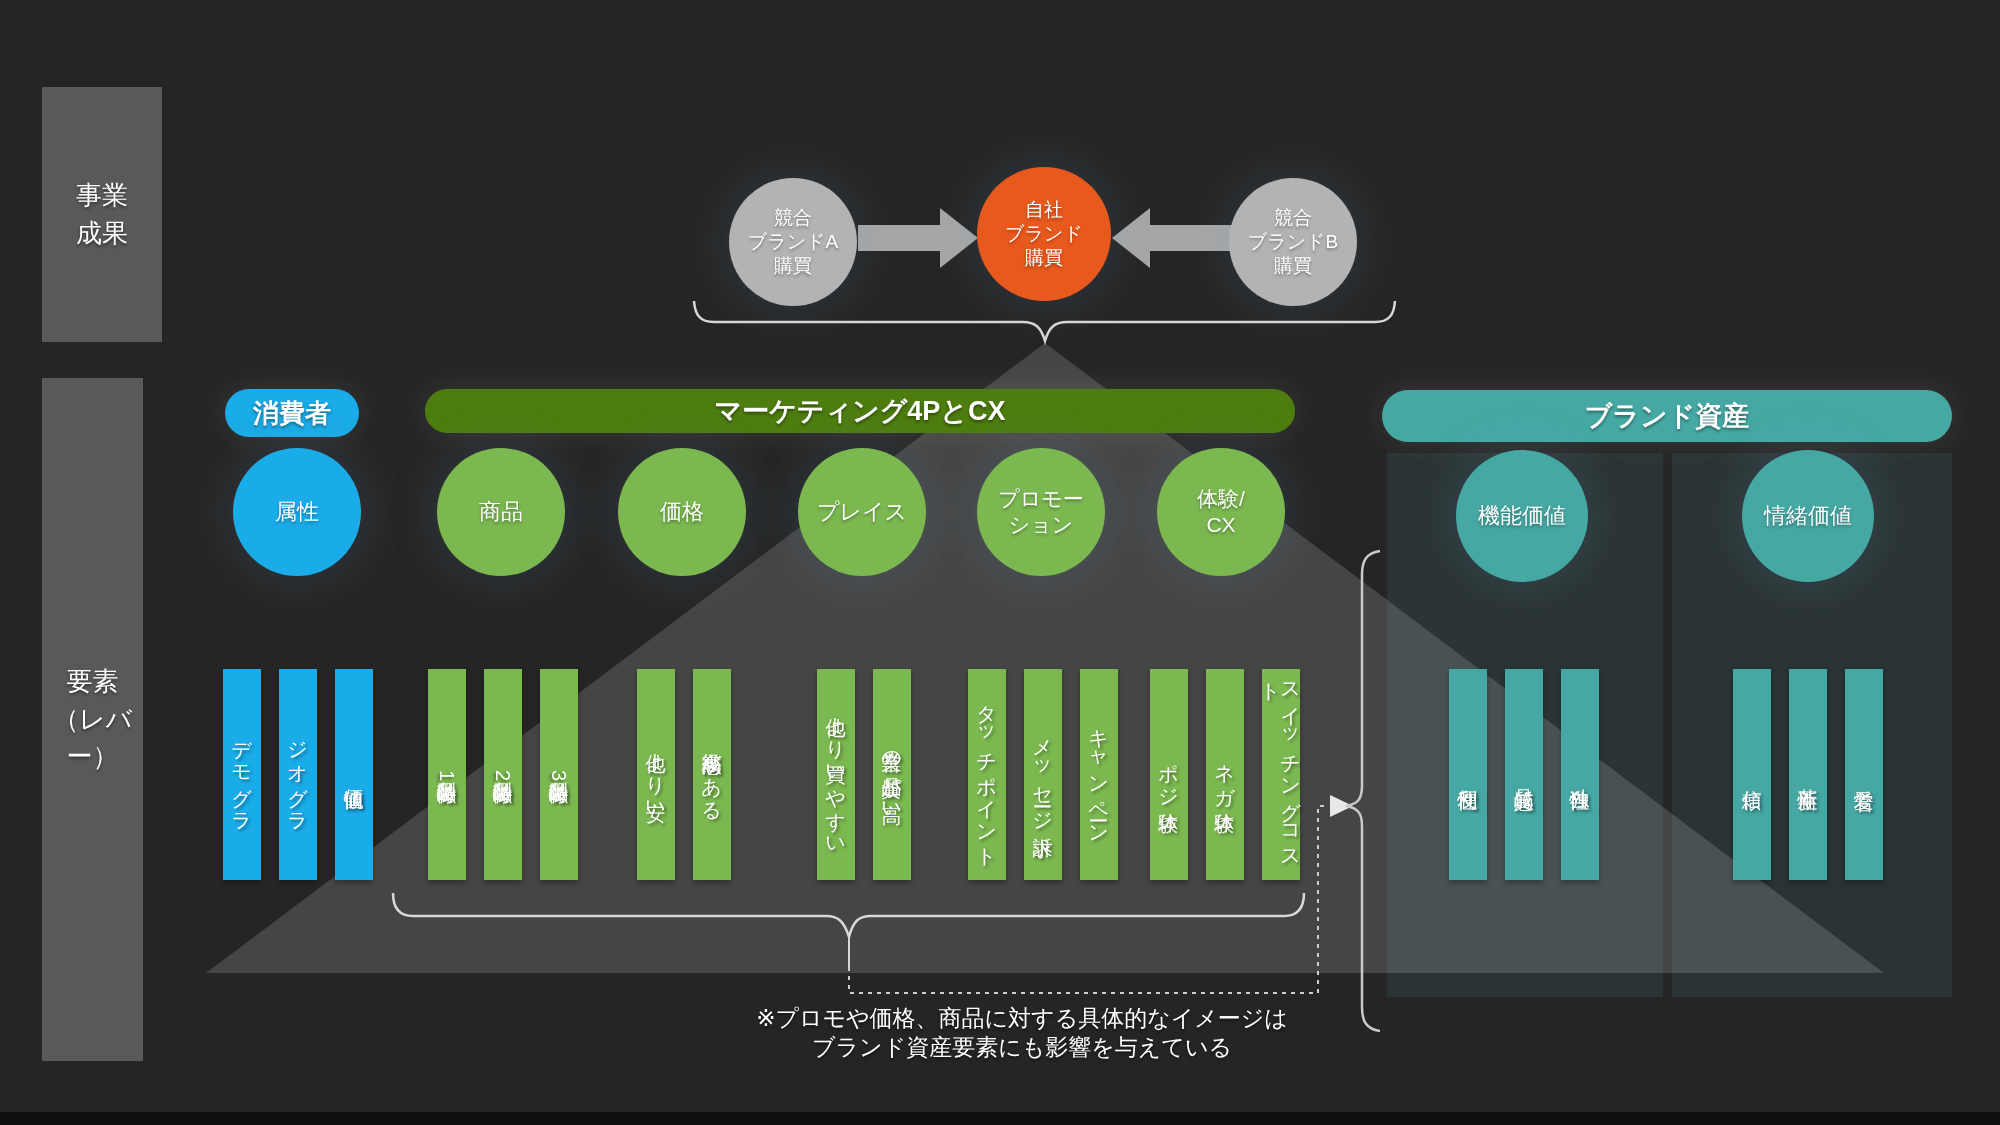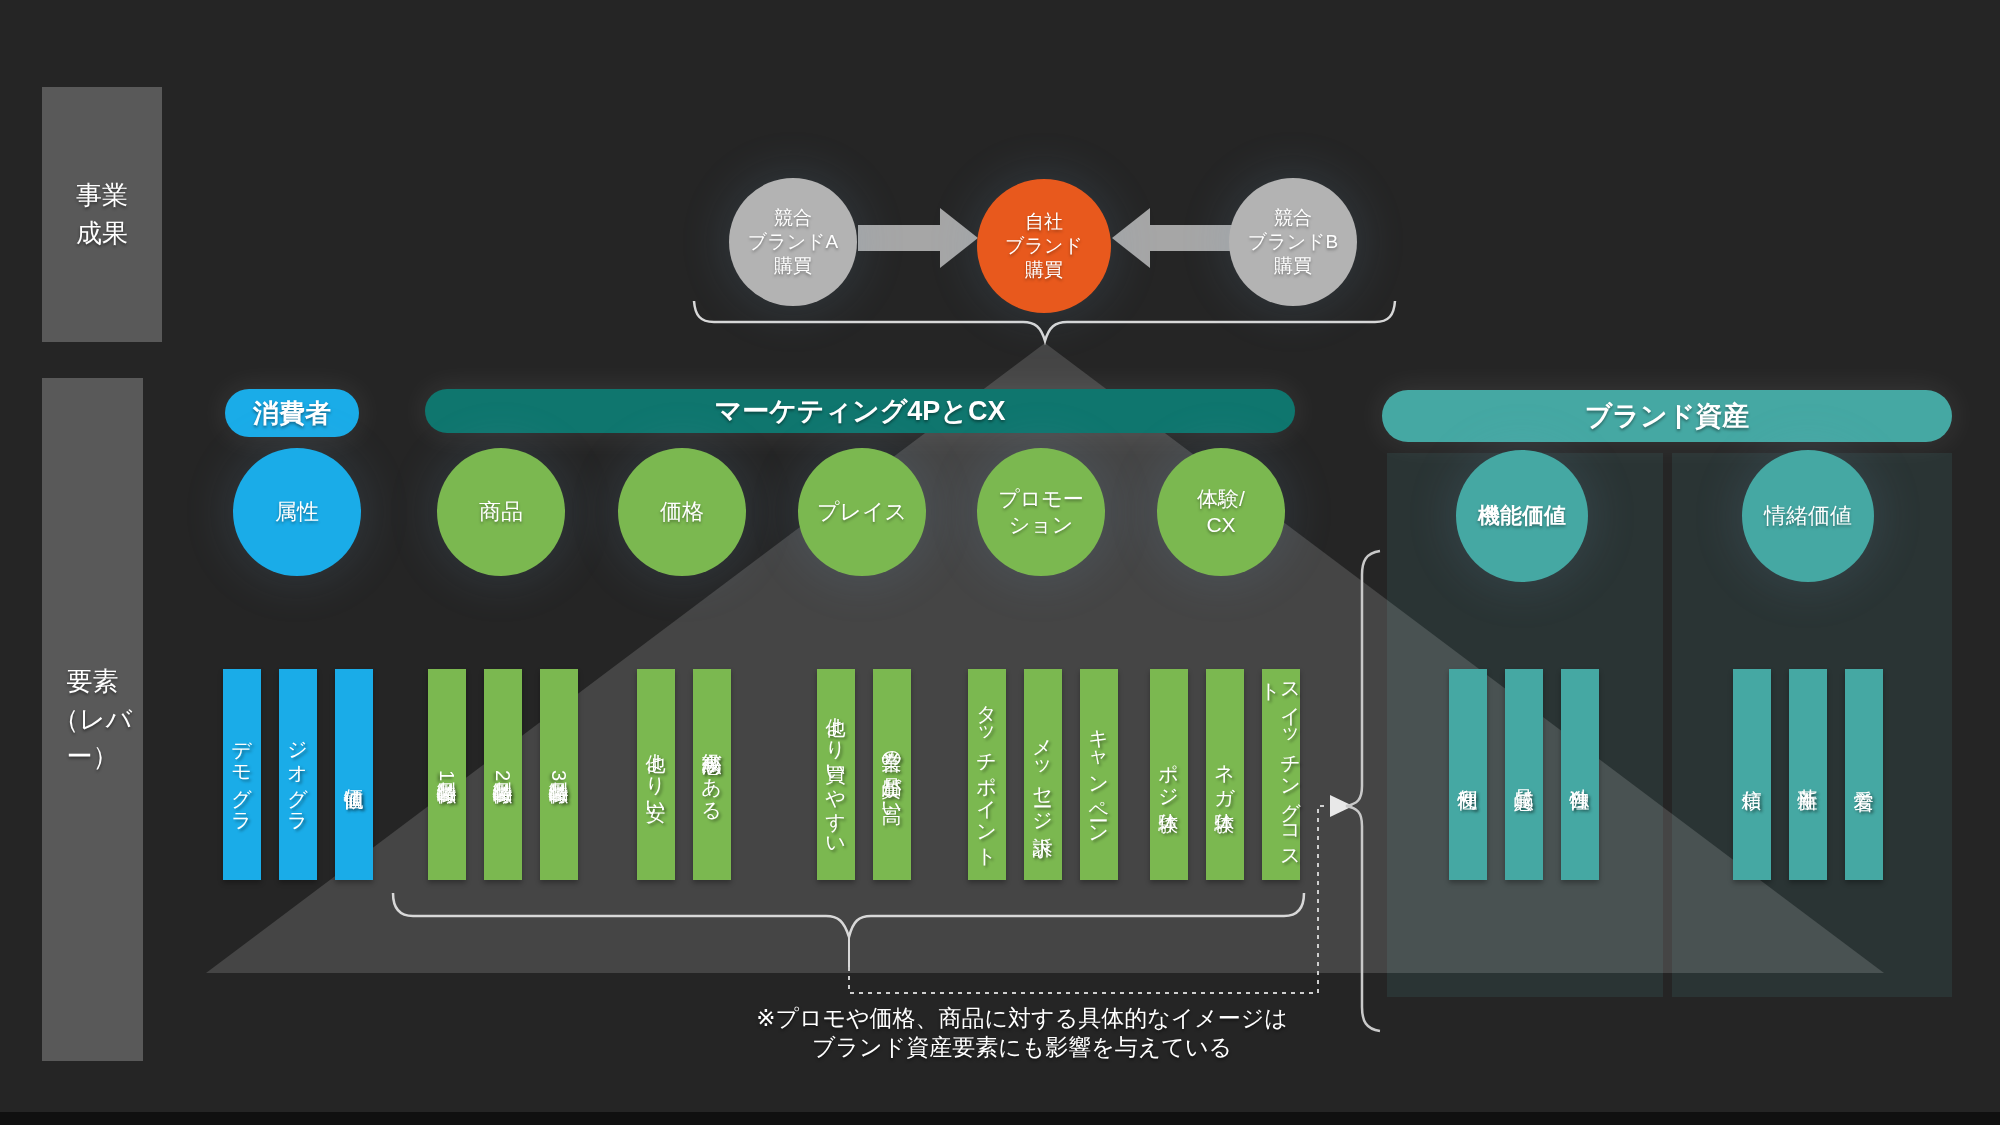"自社" .c-own { top: 179px -> 167px }
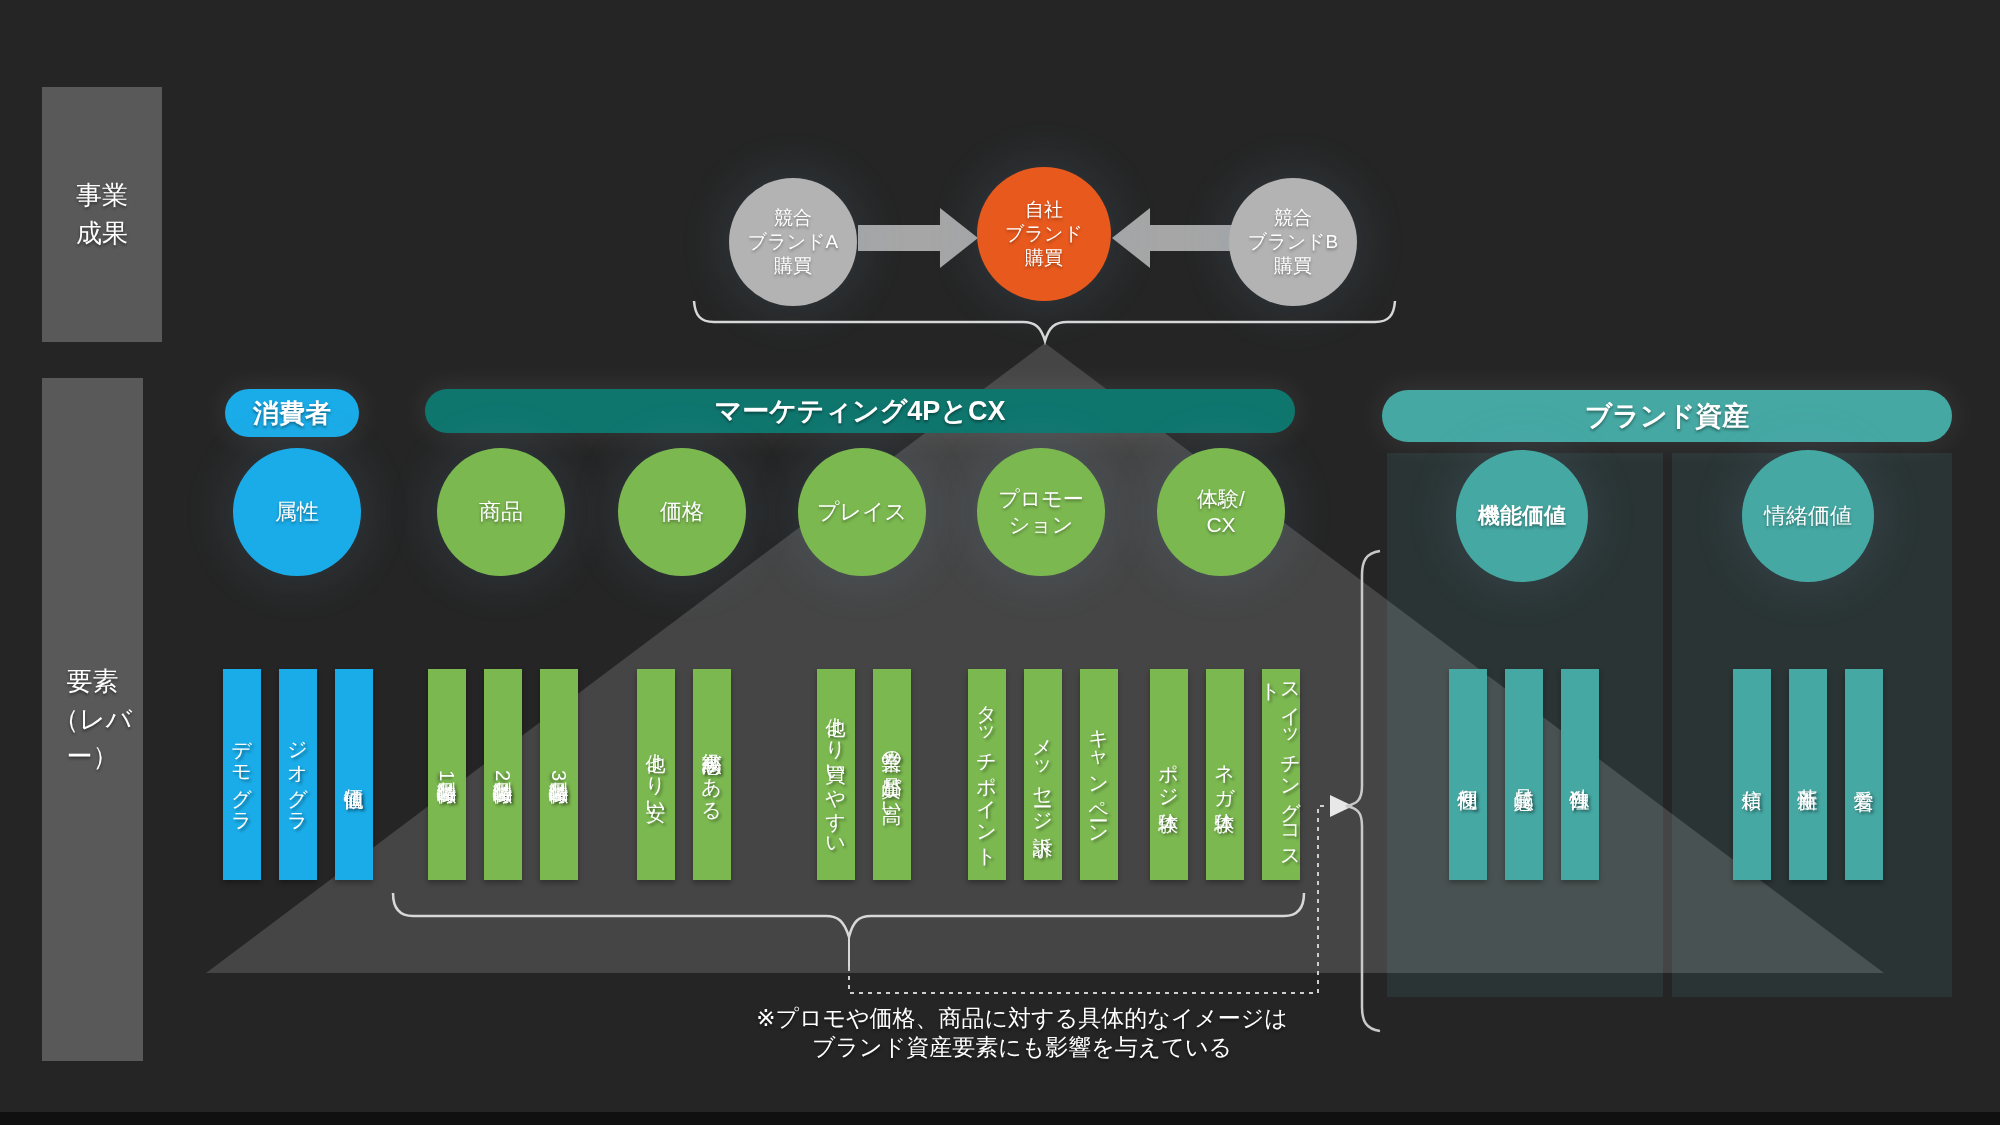"マーケティング4PとCX" .banner-mkt { background: #0f766e -> #4d7c0f }
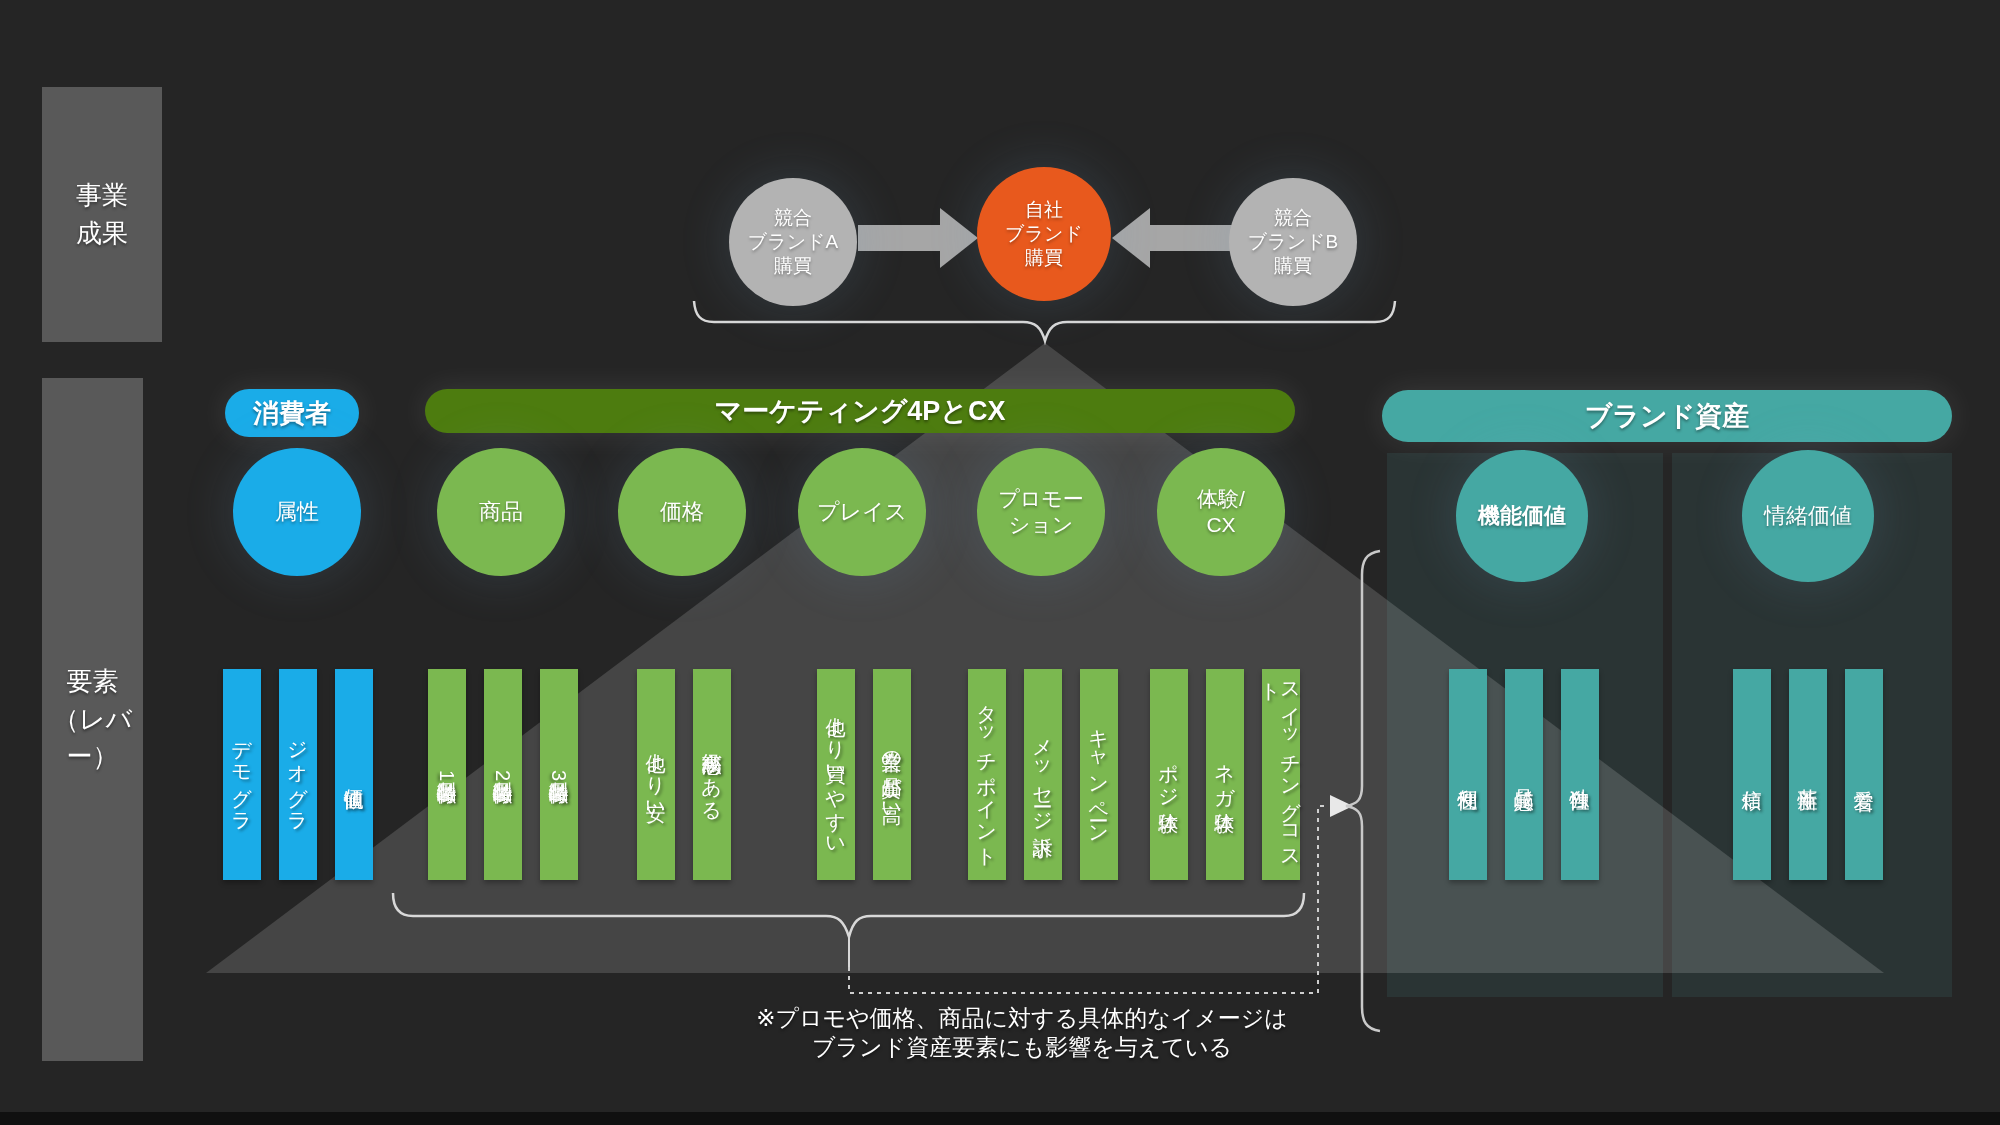"機能価値" .c-func { font-weight: bold -> none }
